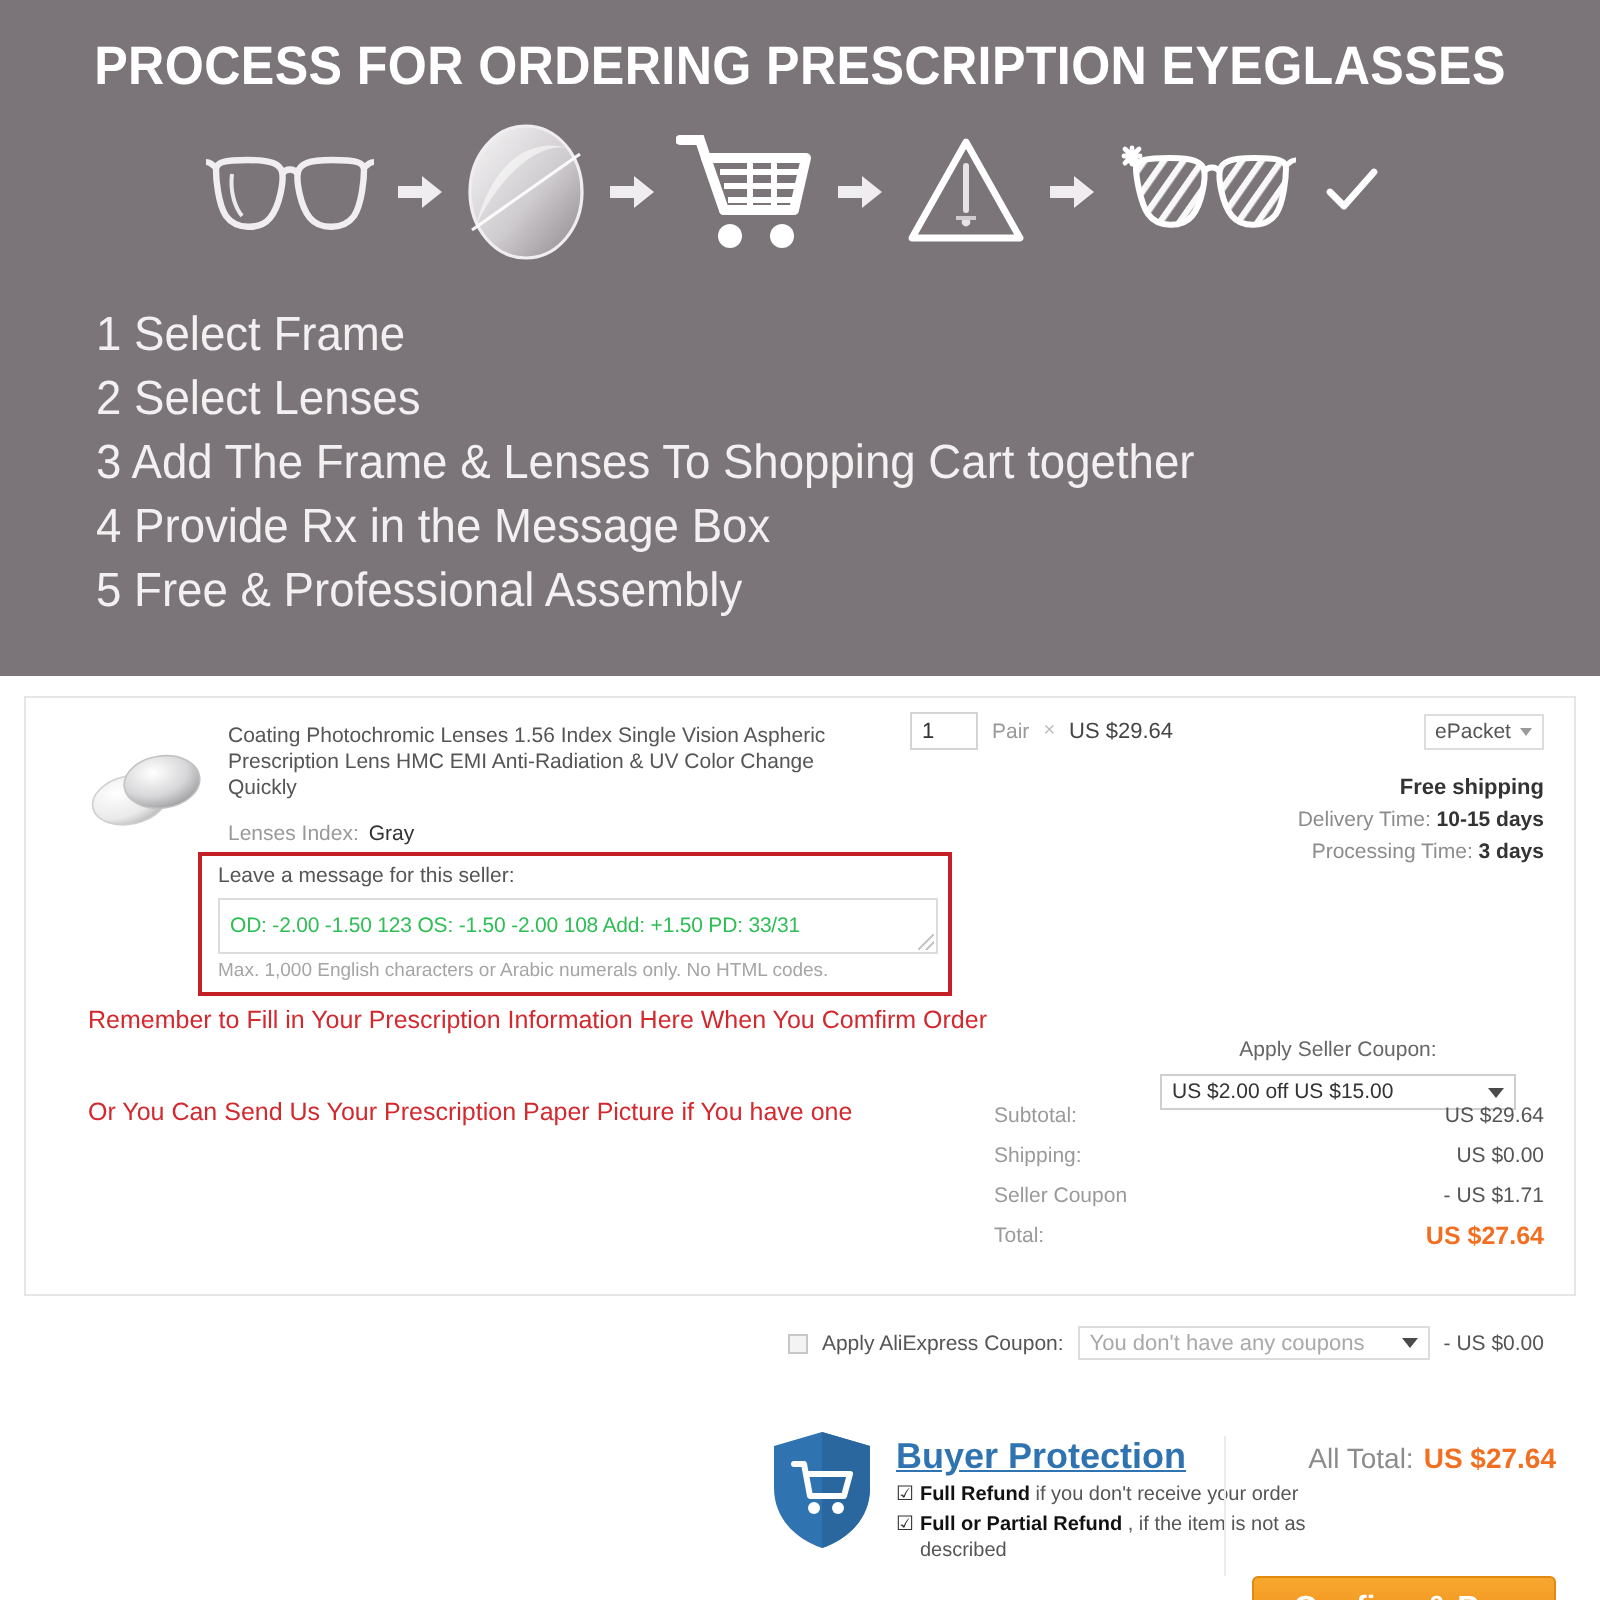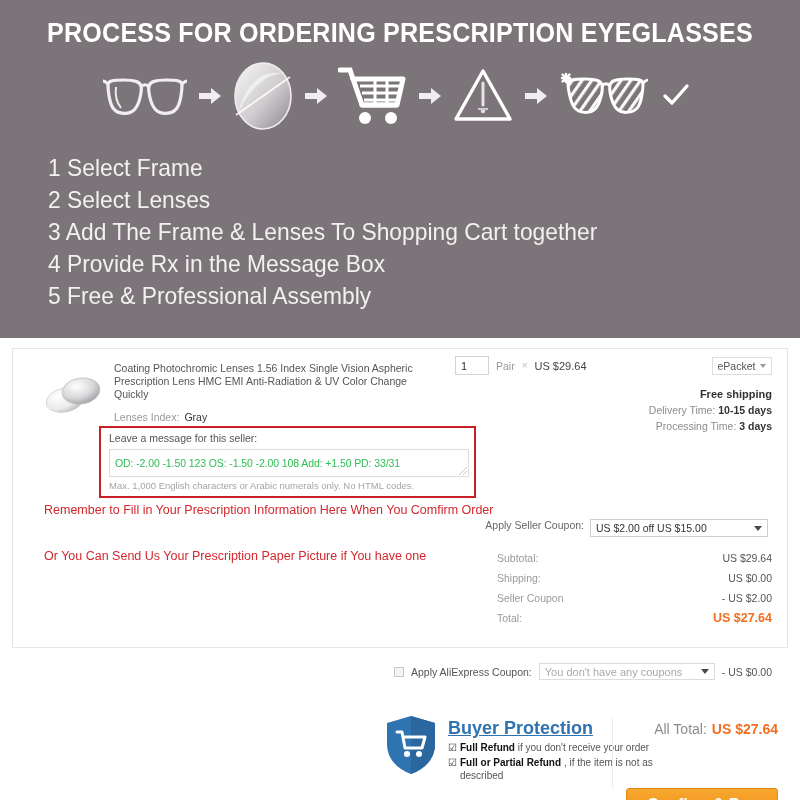"Apply Seller Coupon:" .coupon-row { align-items: none -> center; flex-direction: none -> column; right: 32px -> 42px }
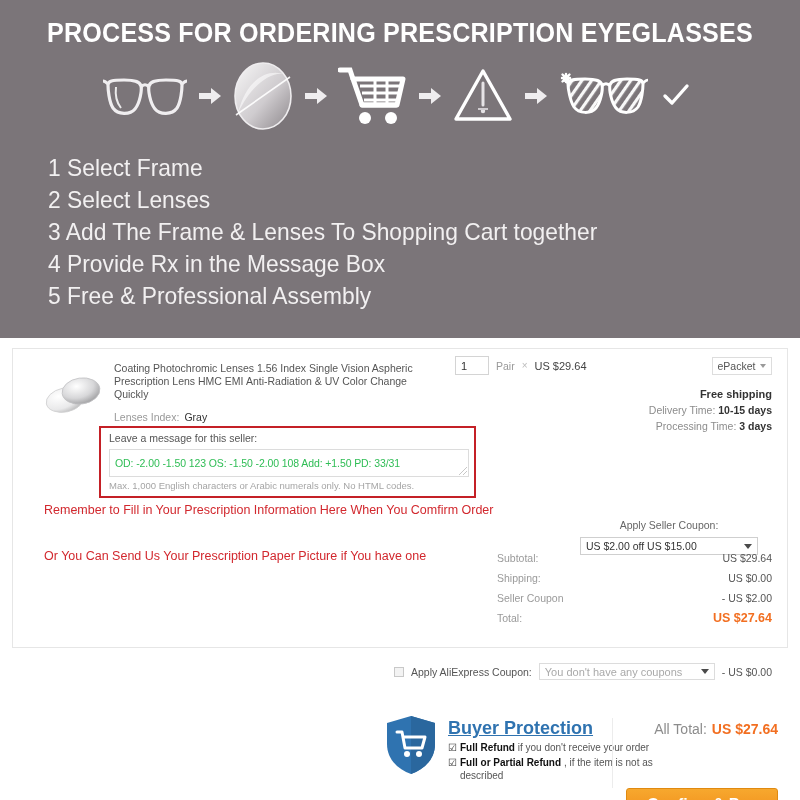"- US $2.00" span.val { text: $2.00 -> $1.71 }
